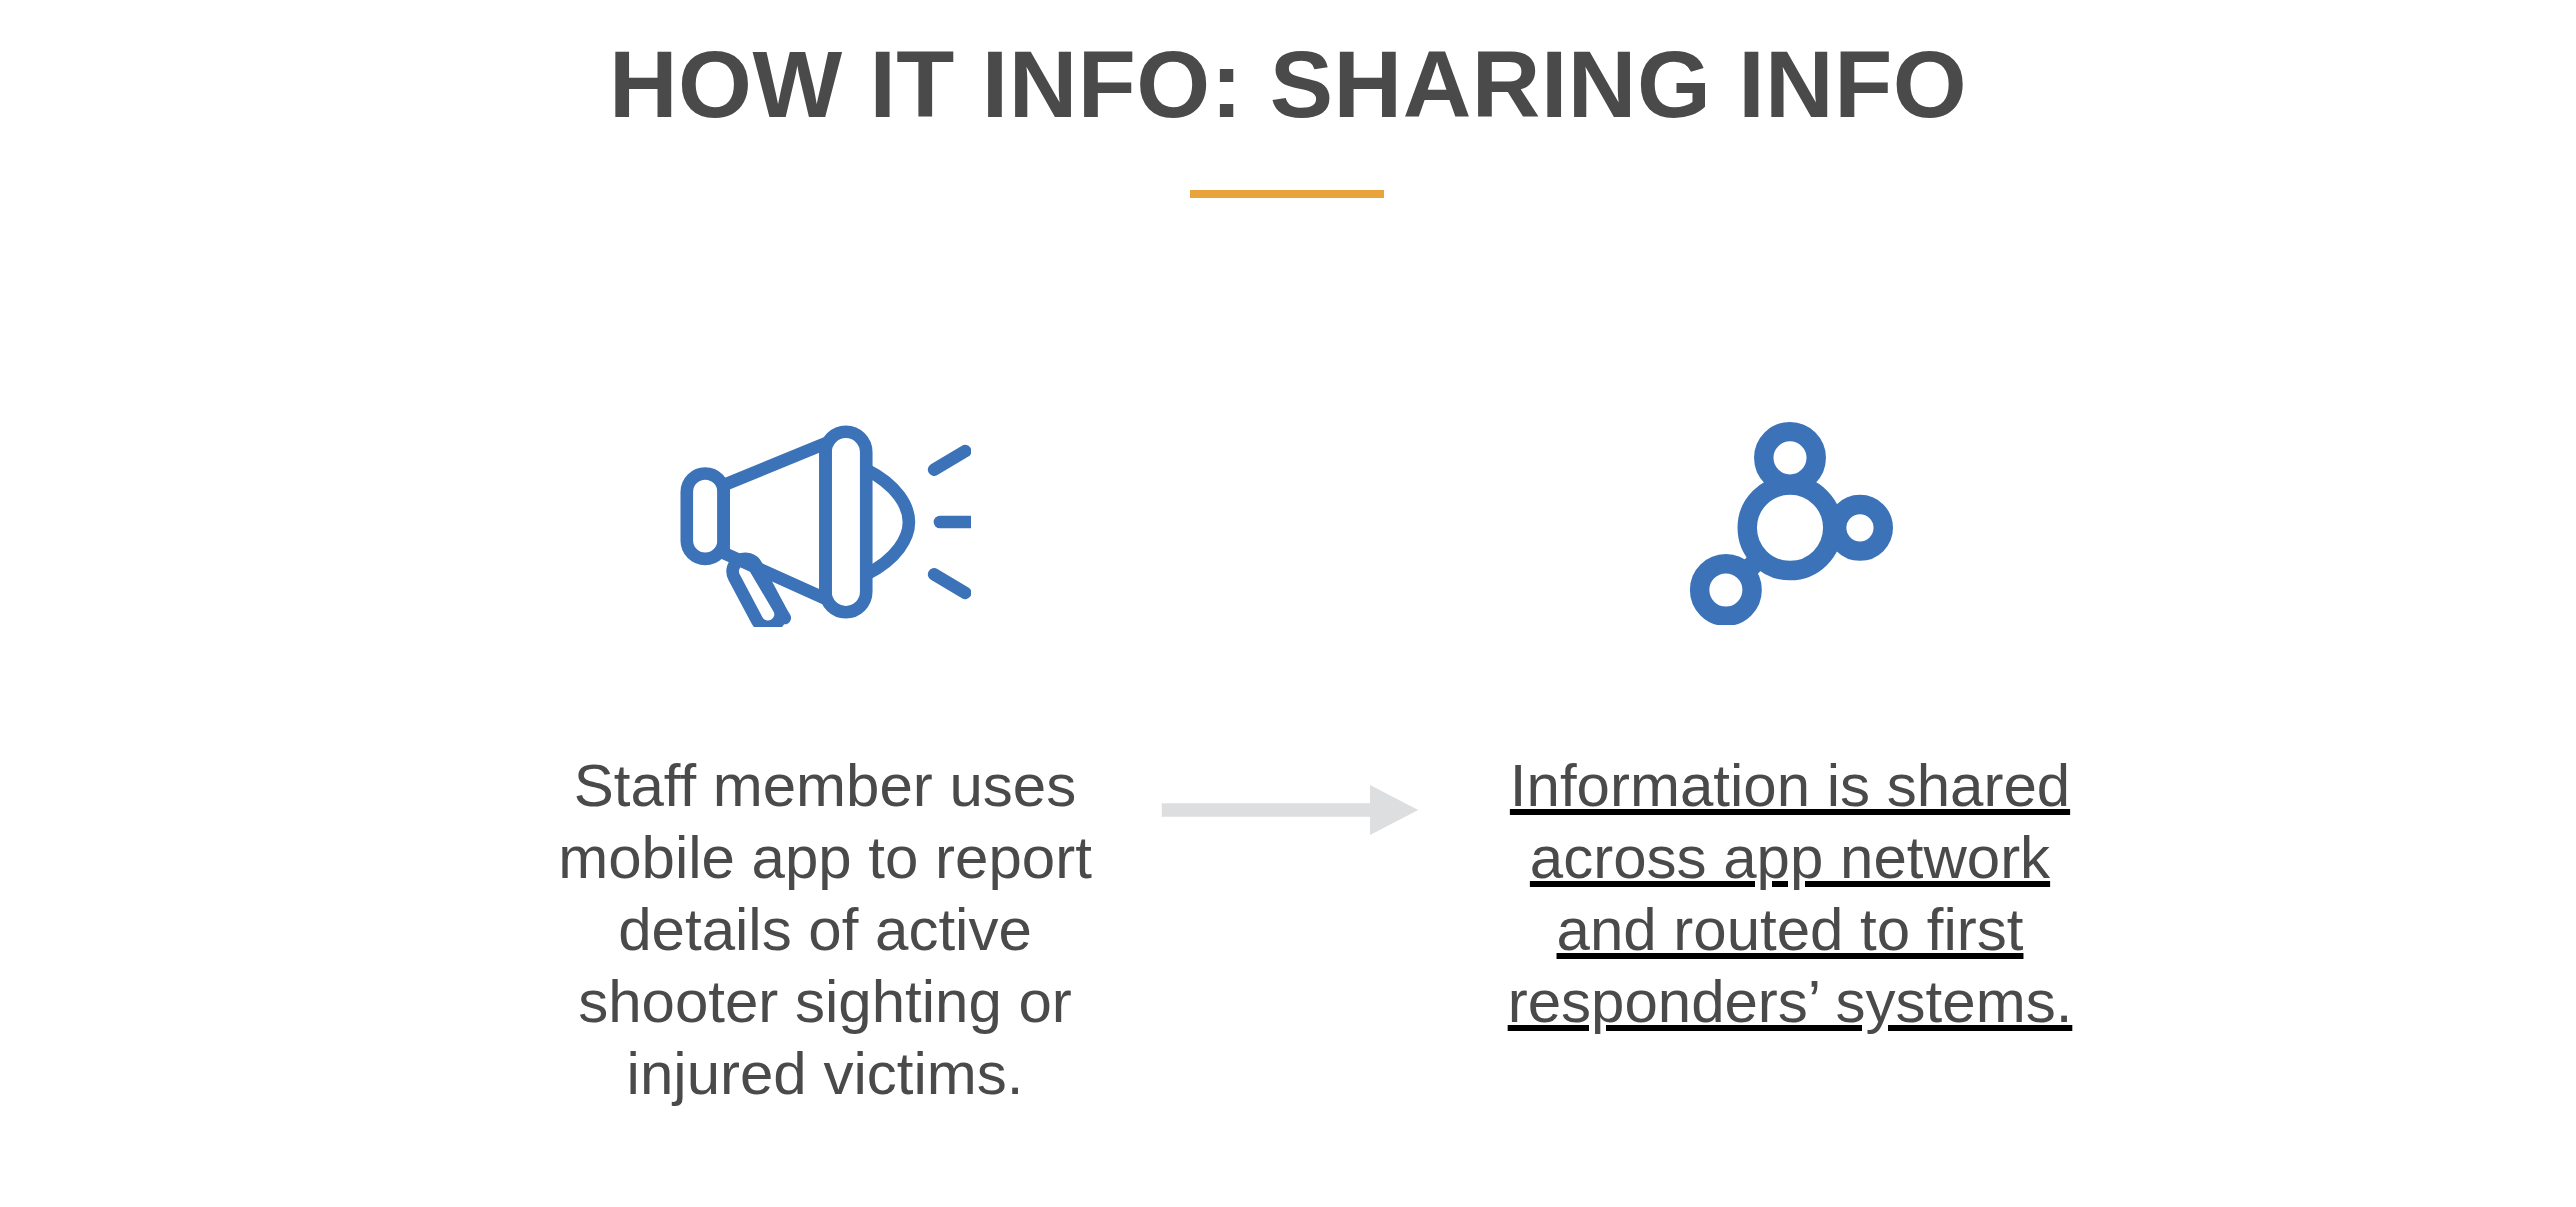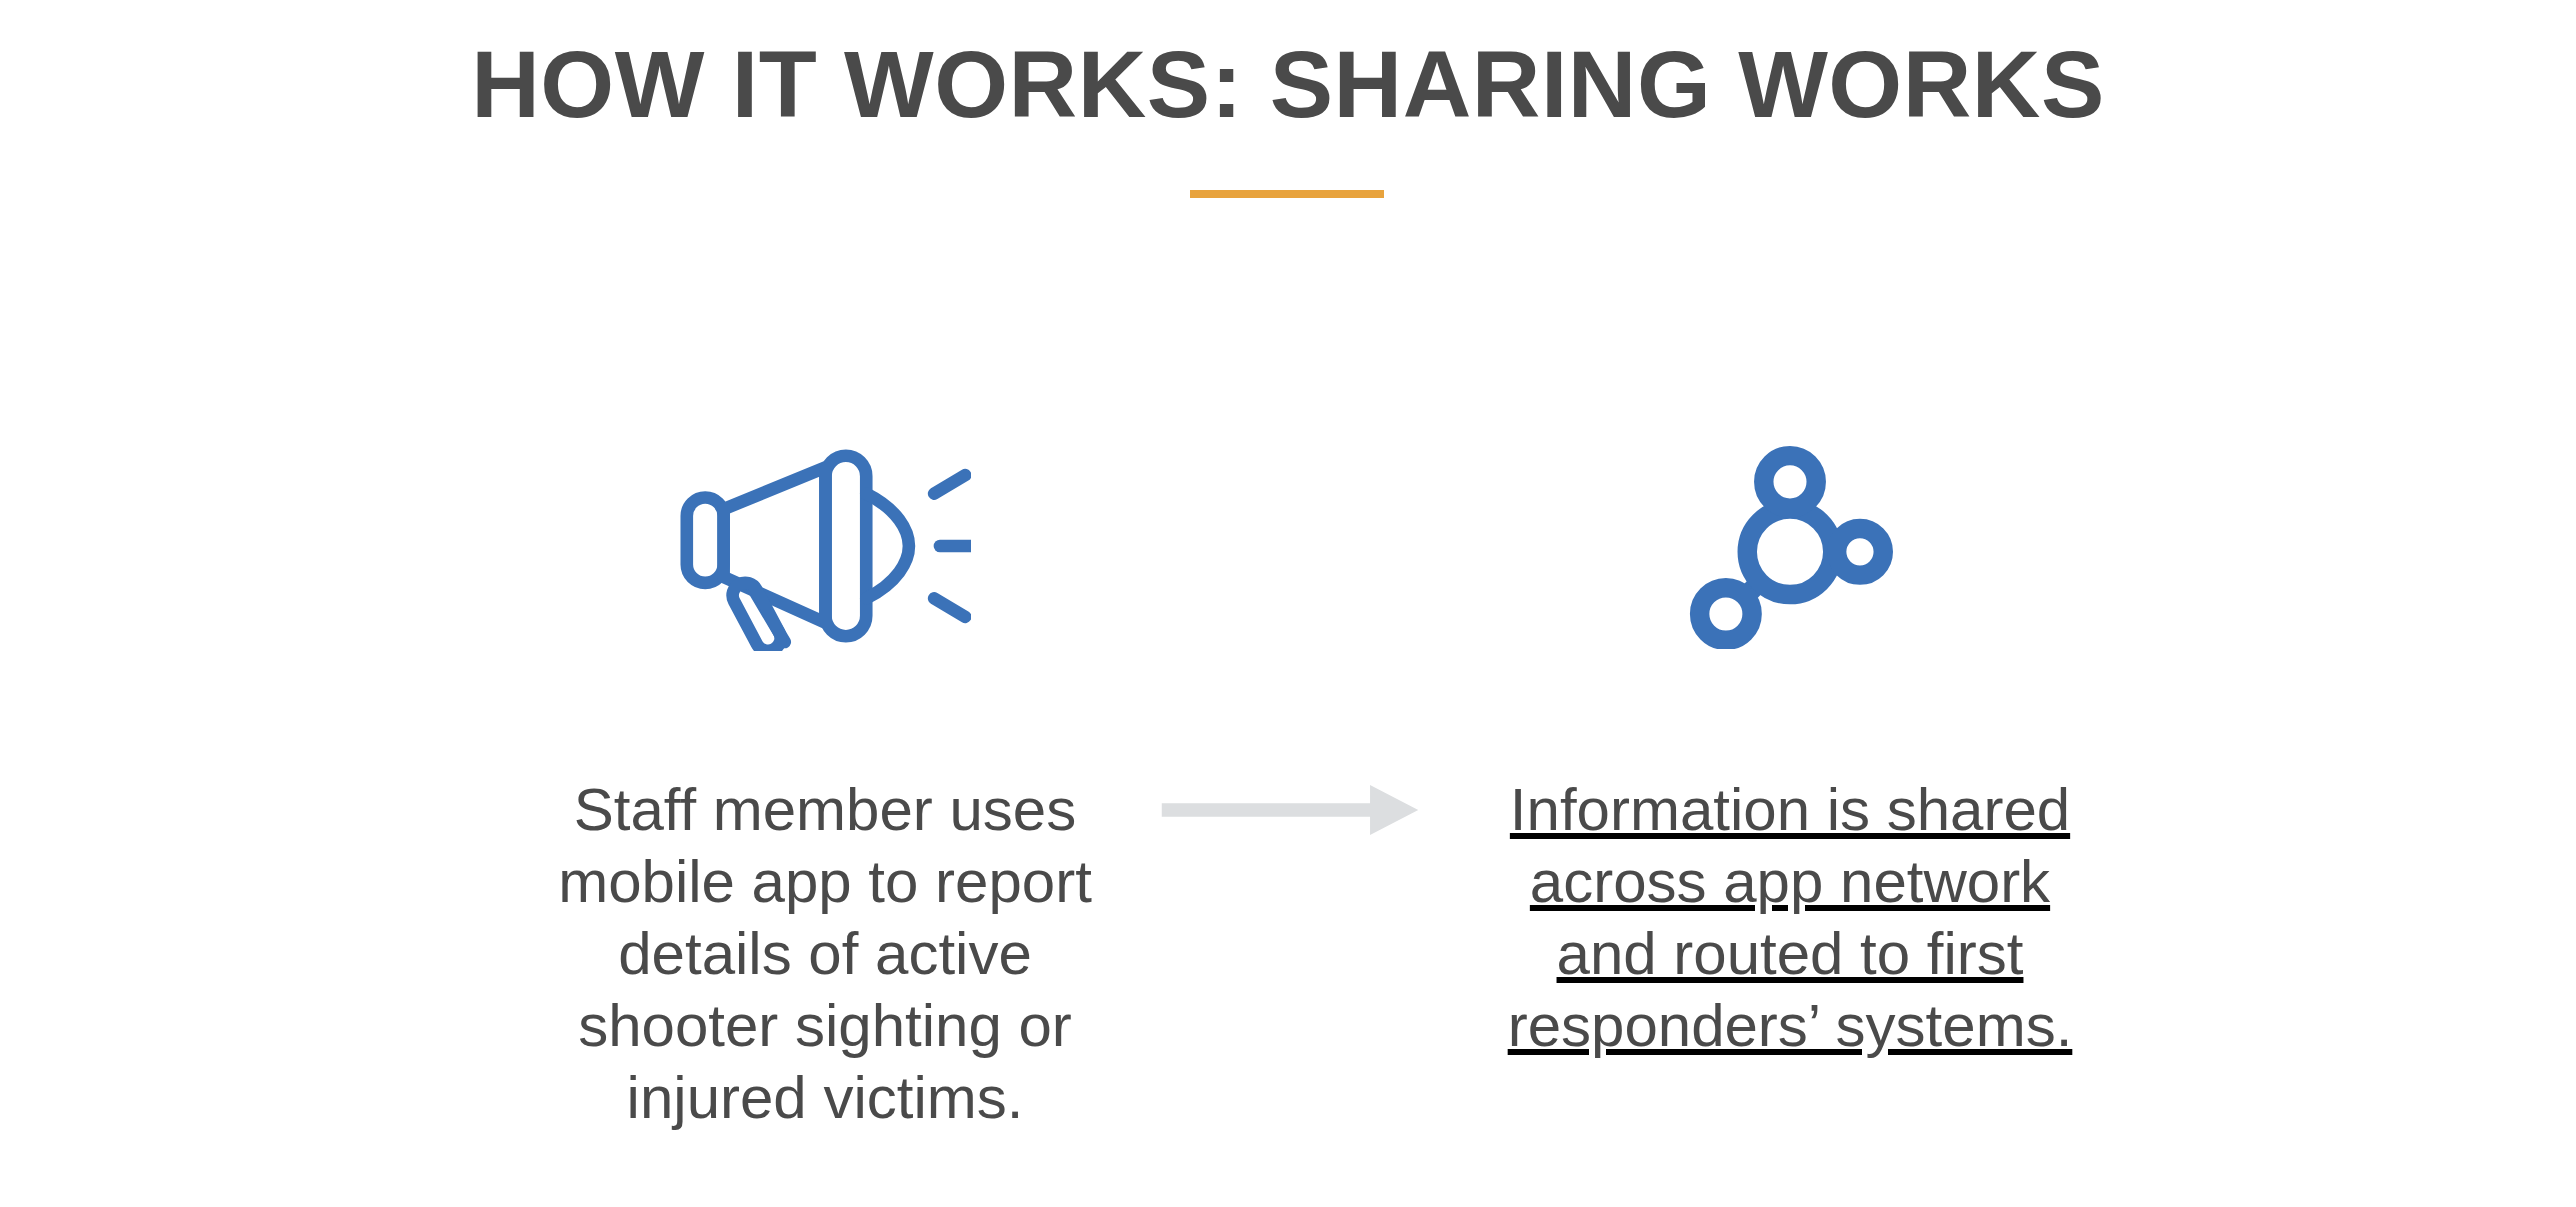"HOW IT WORKS: SHARING WORKS" span.slide-title { text: WORKS: SHARING WORKS -> INFO: SHARING INFO }
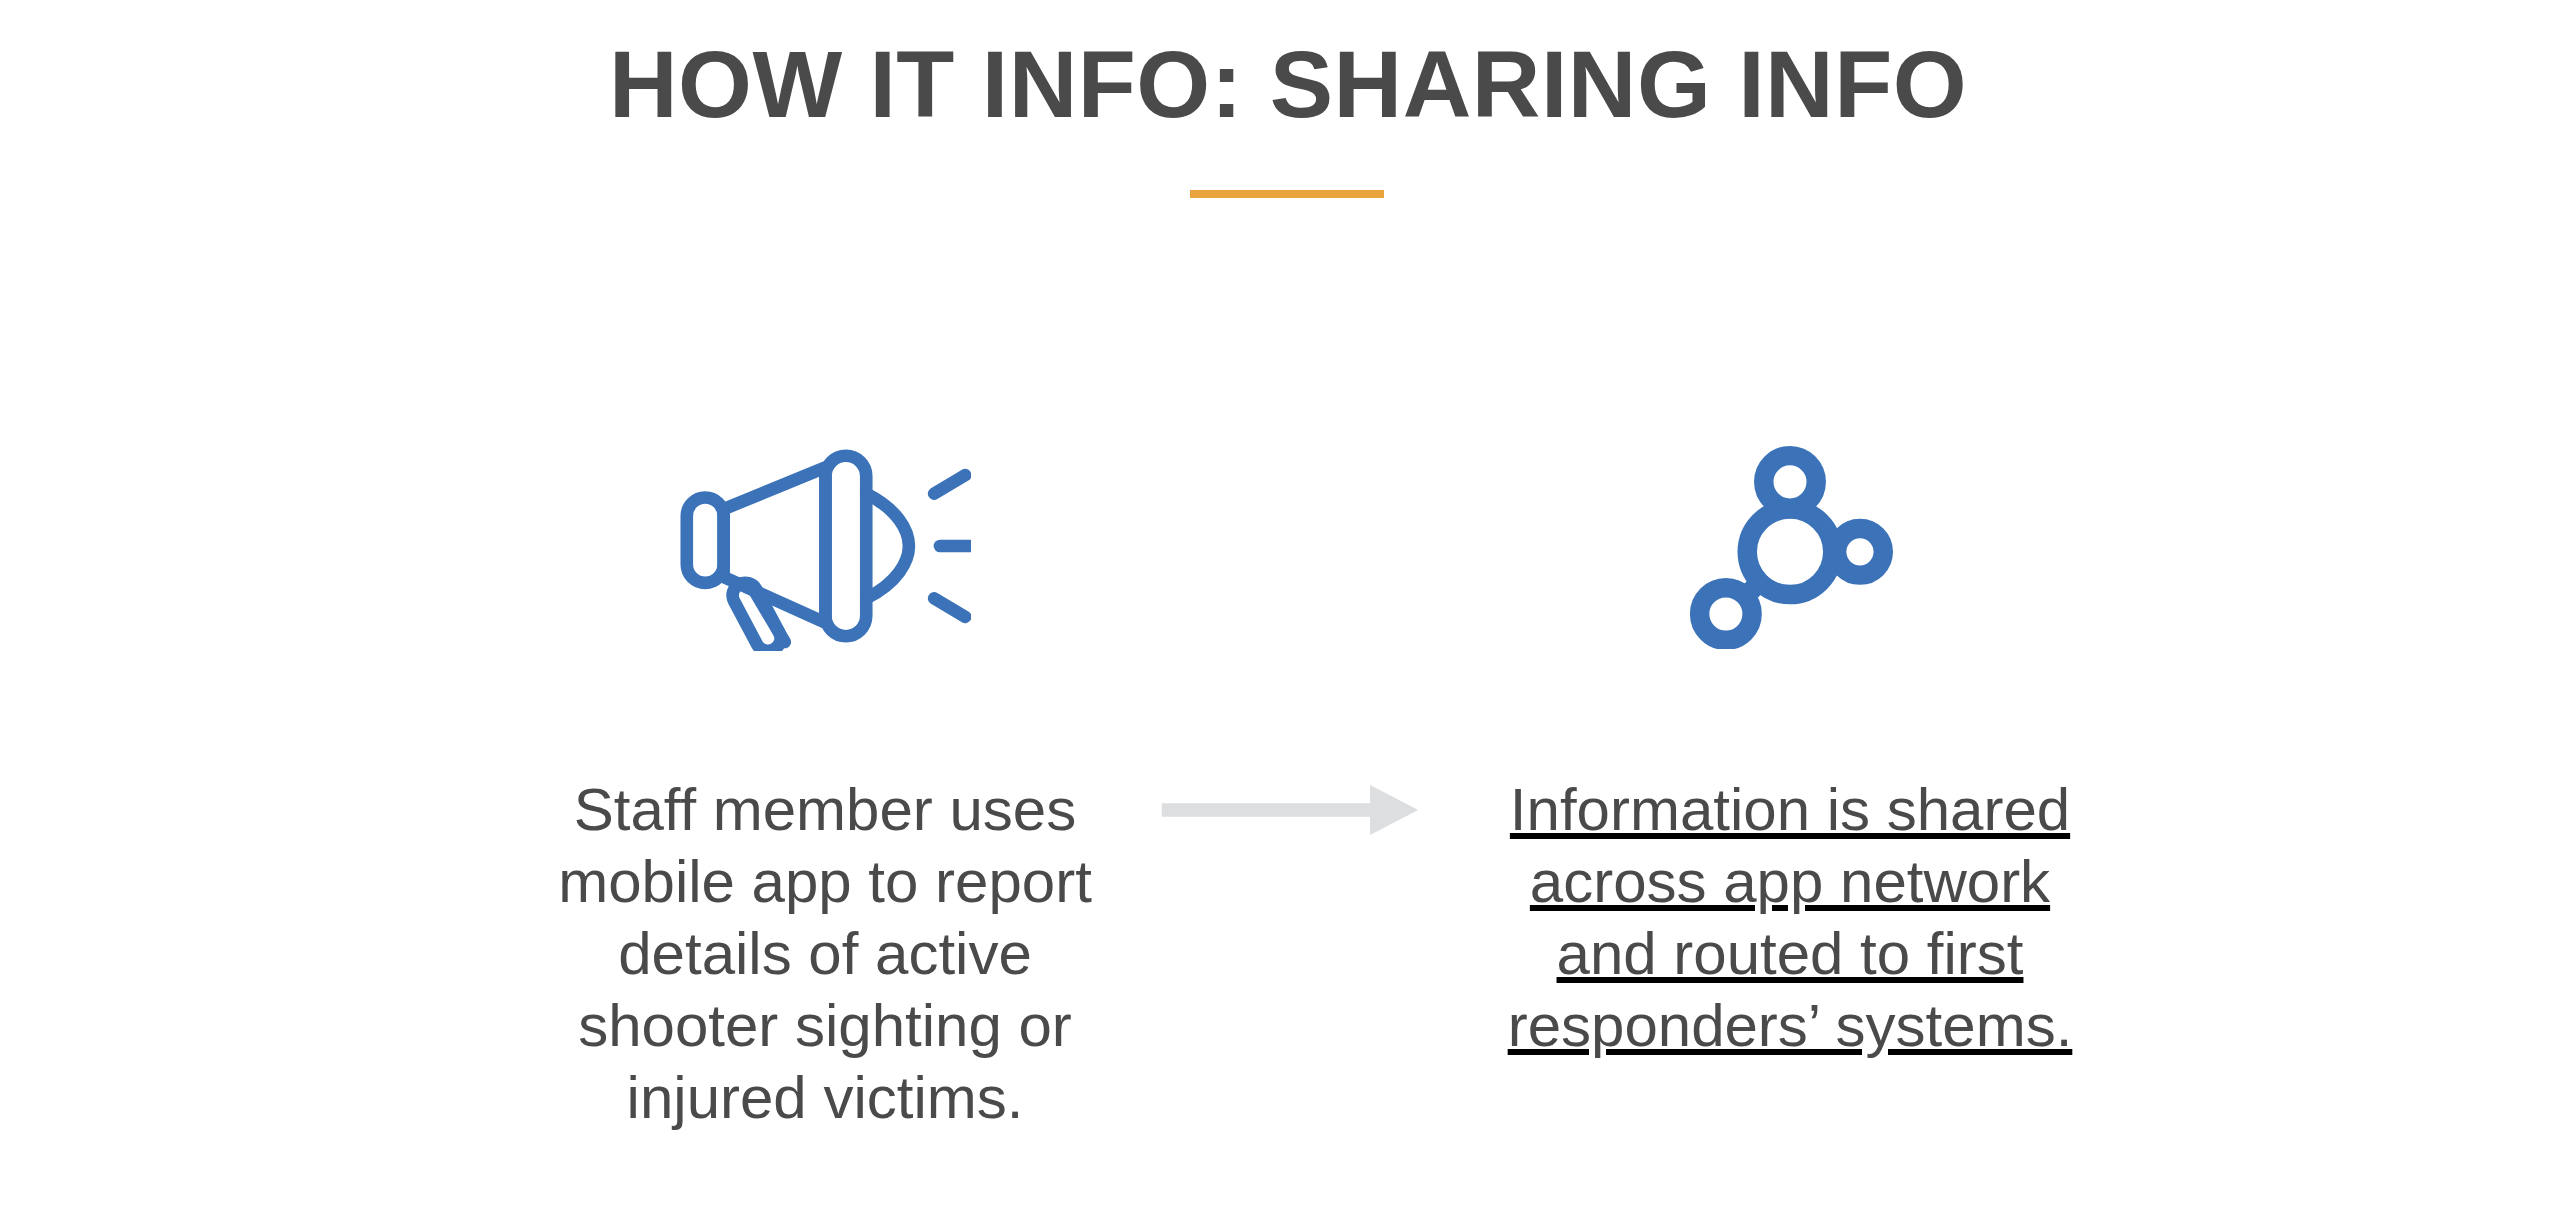"Staff member uses mobile app" .steps { top: 420px -> 396px }
